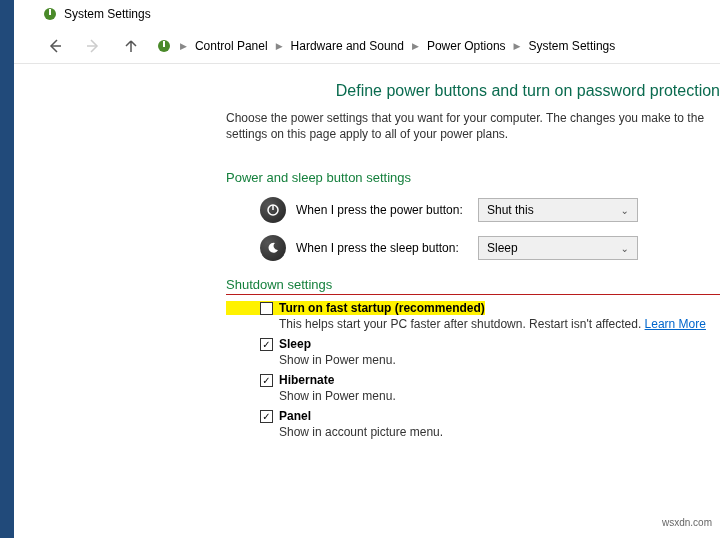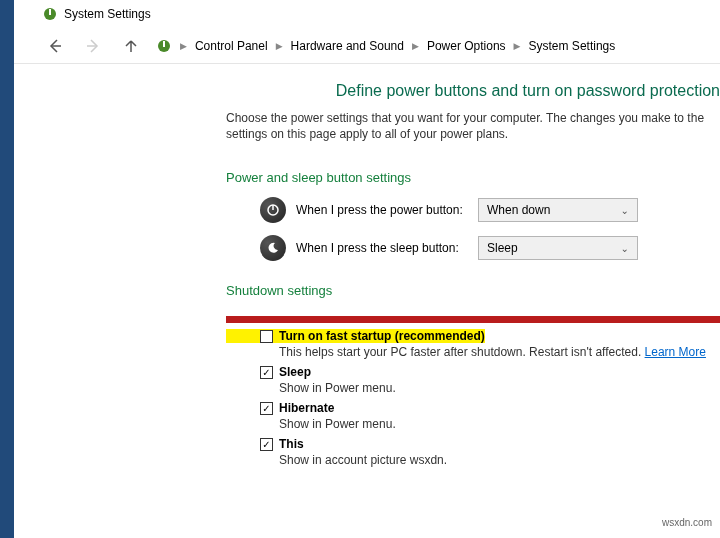"When I press the power" .btn-settings { margin-bottom: 22px -> 16px }
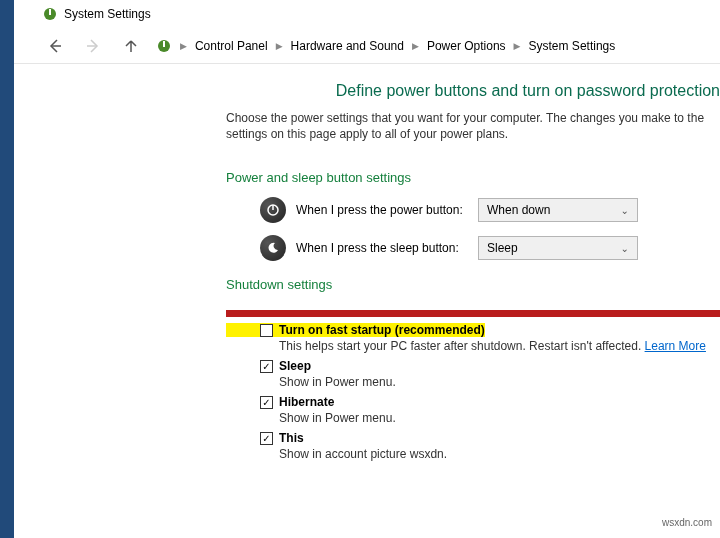"When down" span { text: When down -> Shut this }
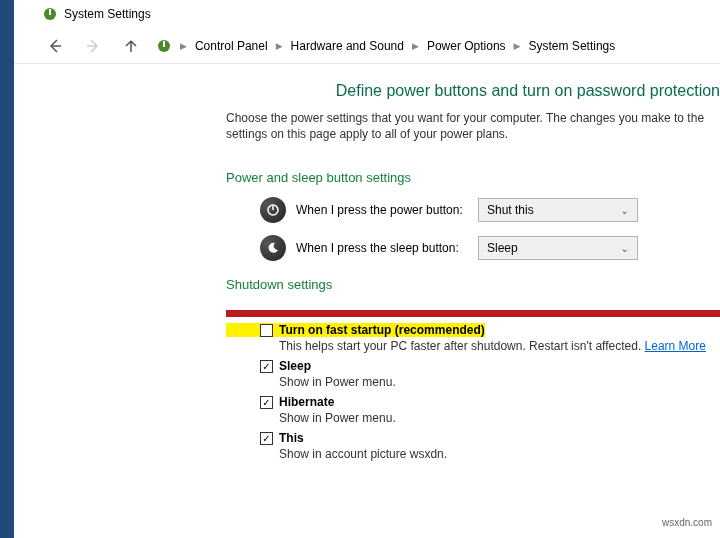"Shutdown settings" .section-label.underlined { border-bottom: 7px solid #b91c1c -> 1px solid #b91c1c; padding-bottom: 18px -> 2px }
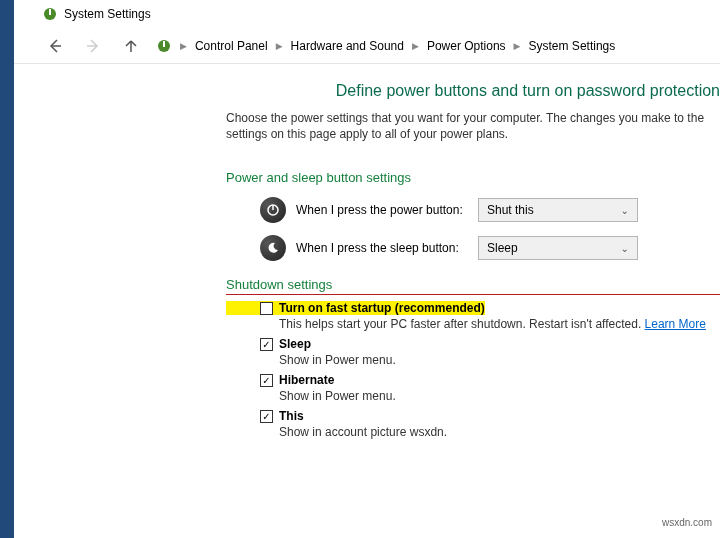"This" span.chk-label { text: This -> Panel }
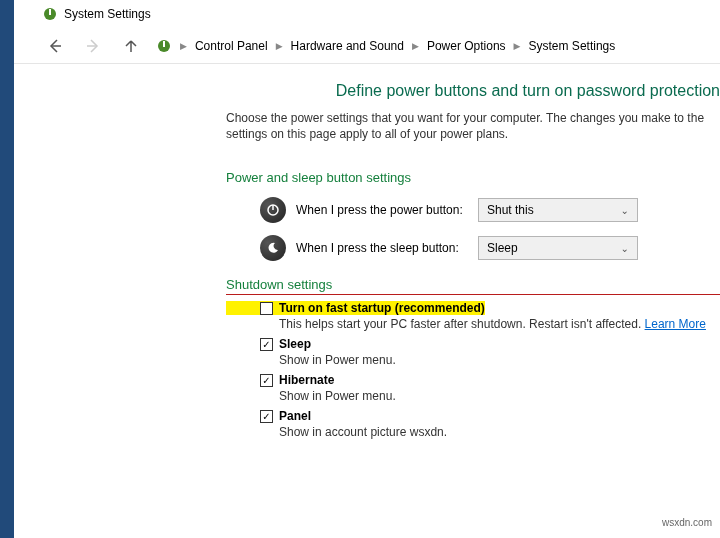"Show in account picture wsxdn." div.chk-sub { text: wsxdn -> menu }
